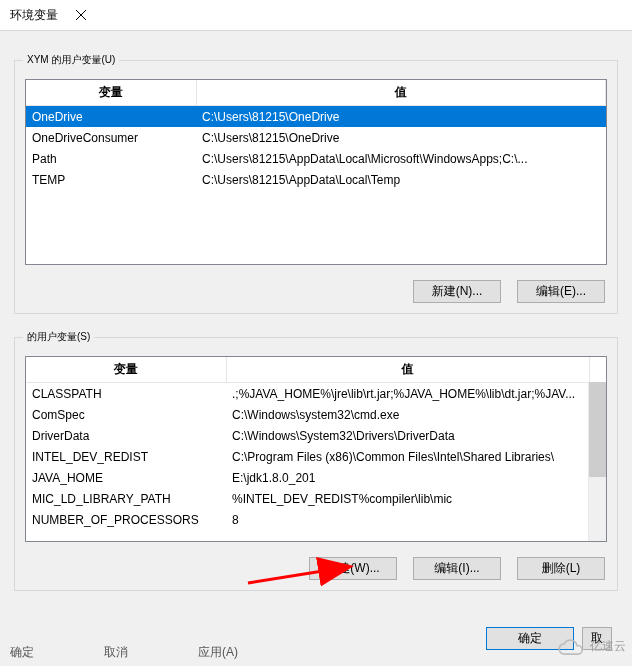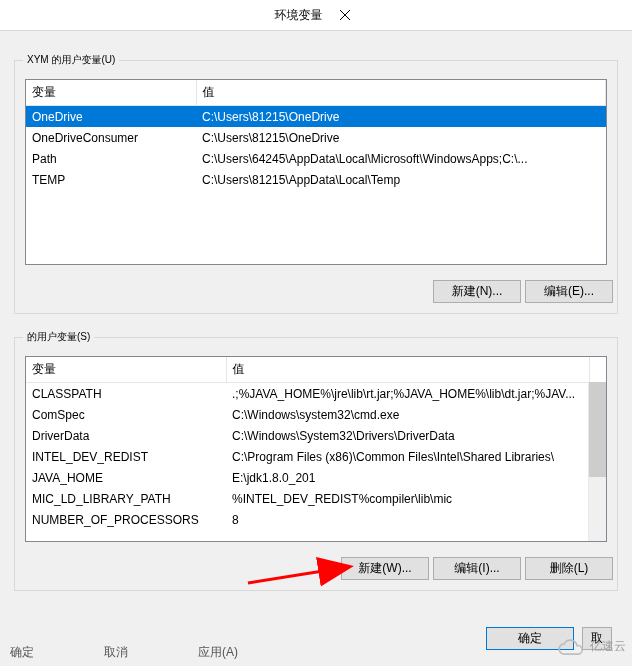"环境变量" .titlebar { justify-content: center -> flex-start }
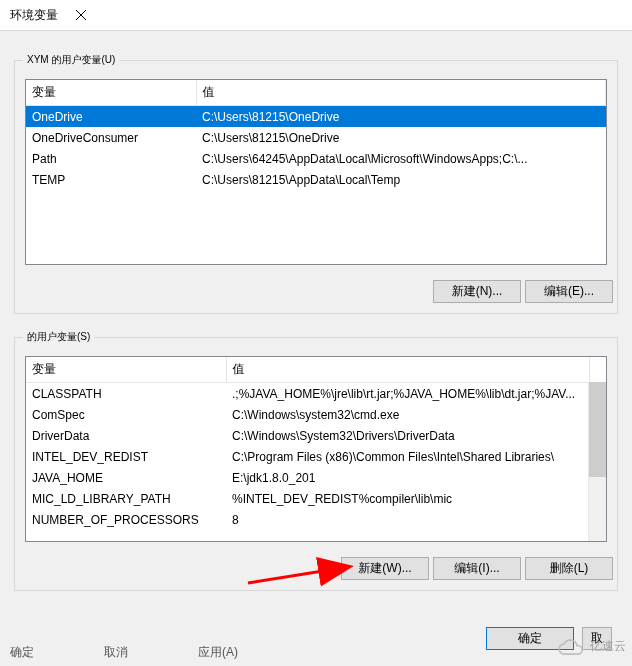"变量" .table th { font-weight: normal -> bold; text-align: left -> center }
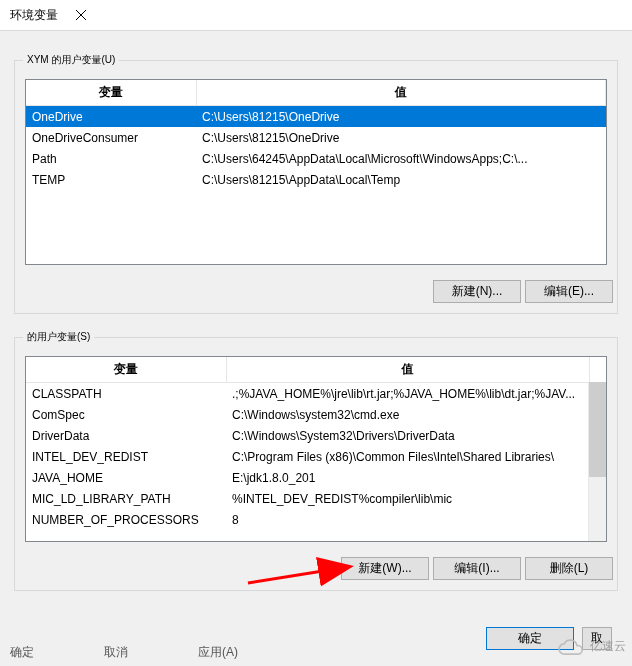"C:\Users\64245\AppData\Local\Microsoft\W" td { text: 64245 -> 81215 }
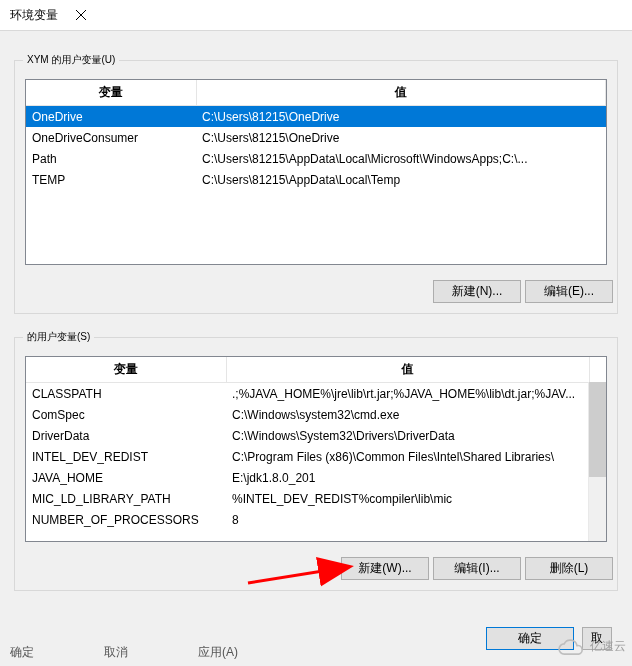"新建(N)..." .button-row { gap: 4px -> 16px; right: 4px -> 12px }
